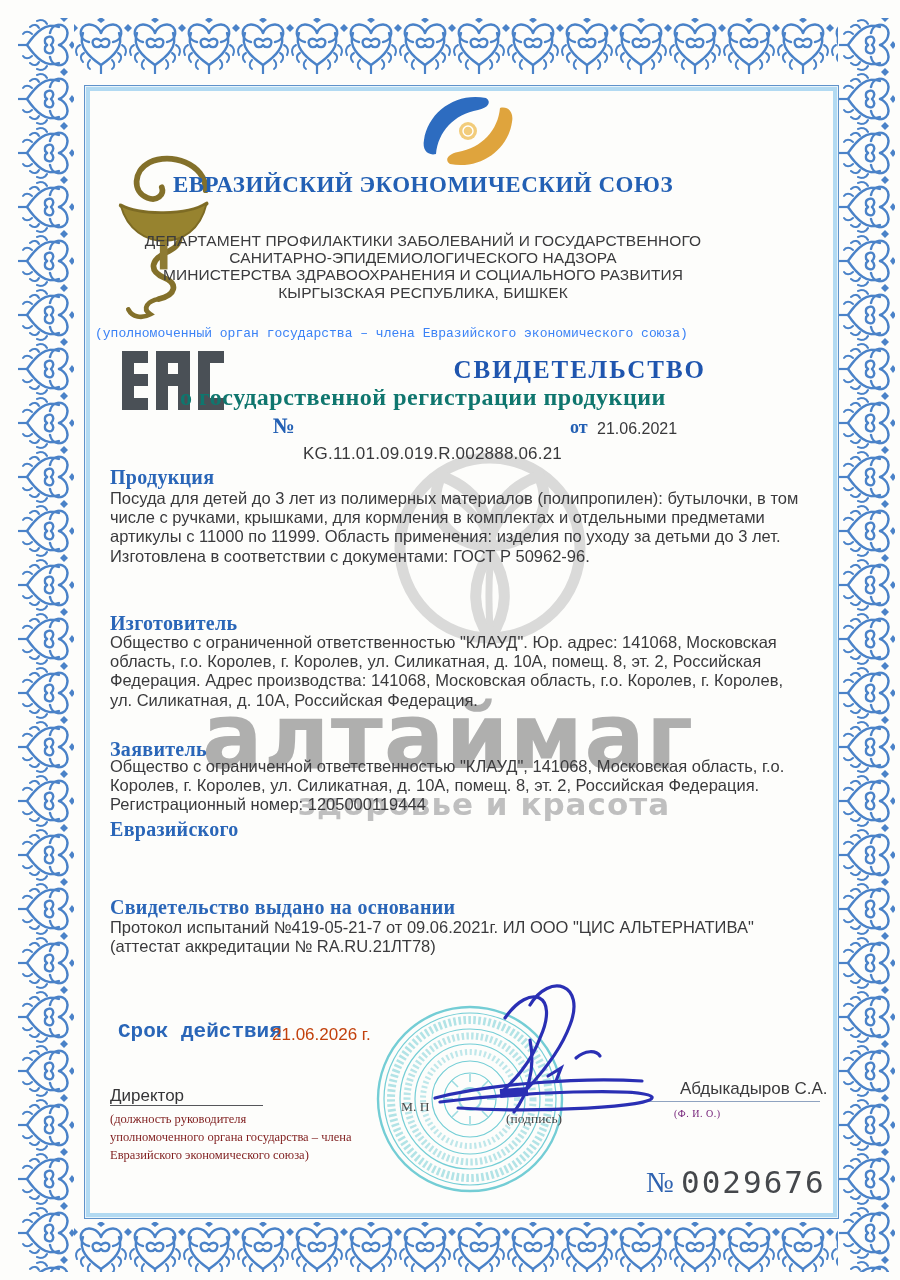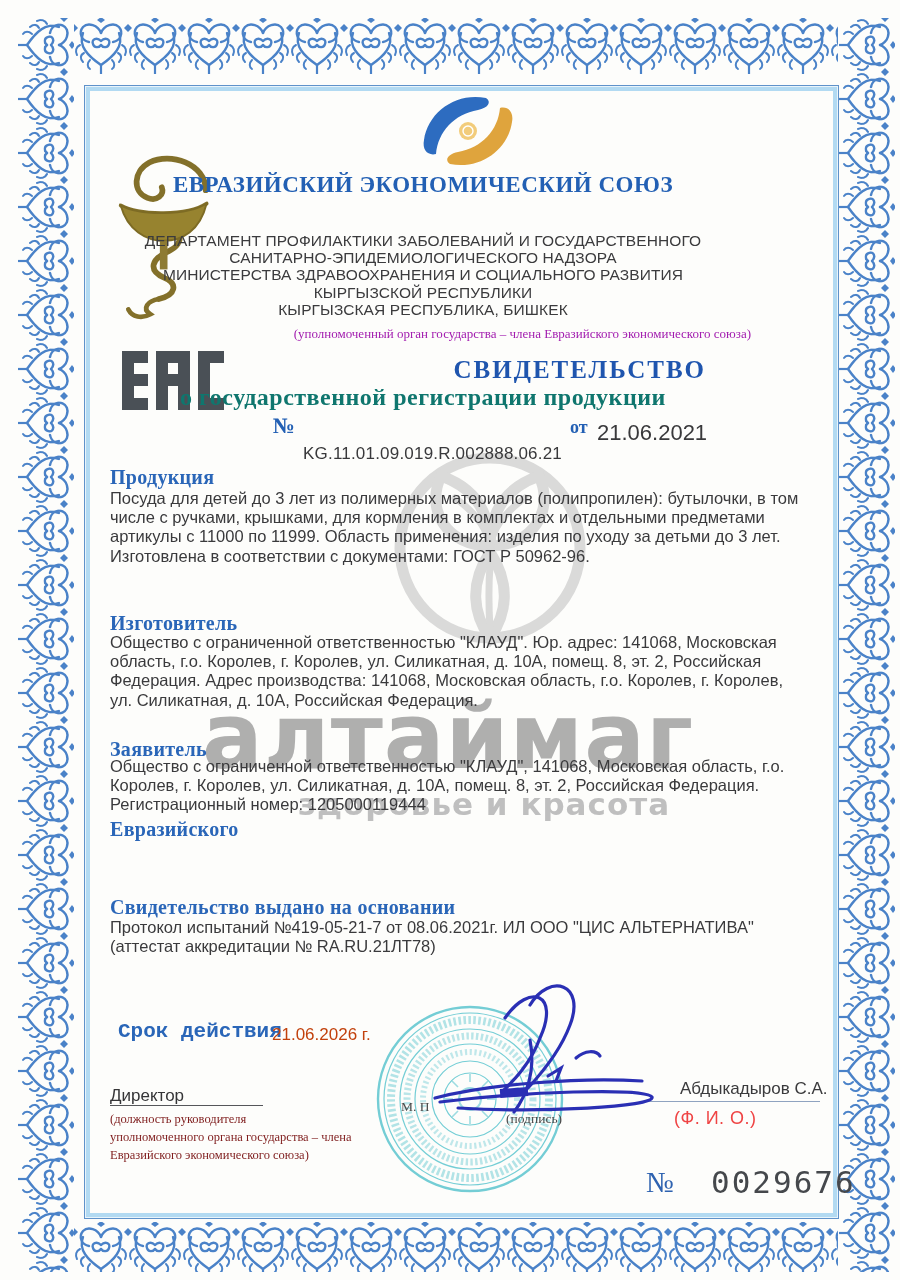"КЫРГЫЗСКОЙ РЕСПУБЛИКИ" div { html: <div>КЫРГЫЗСКОЙ РЕСПУБЛИКИ</div> -> none }
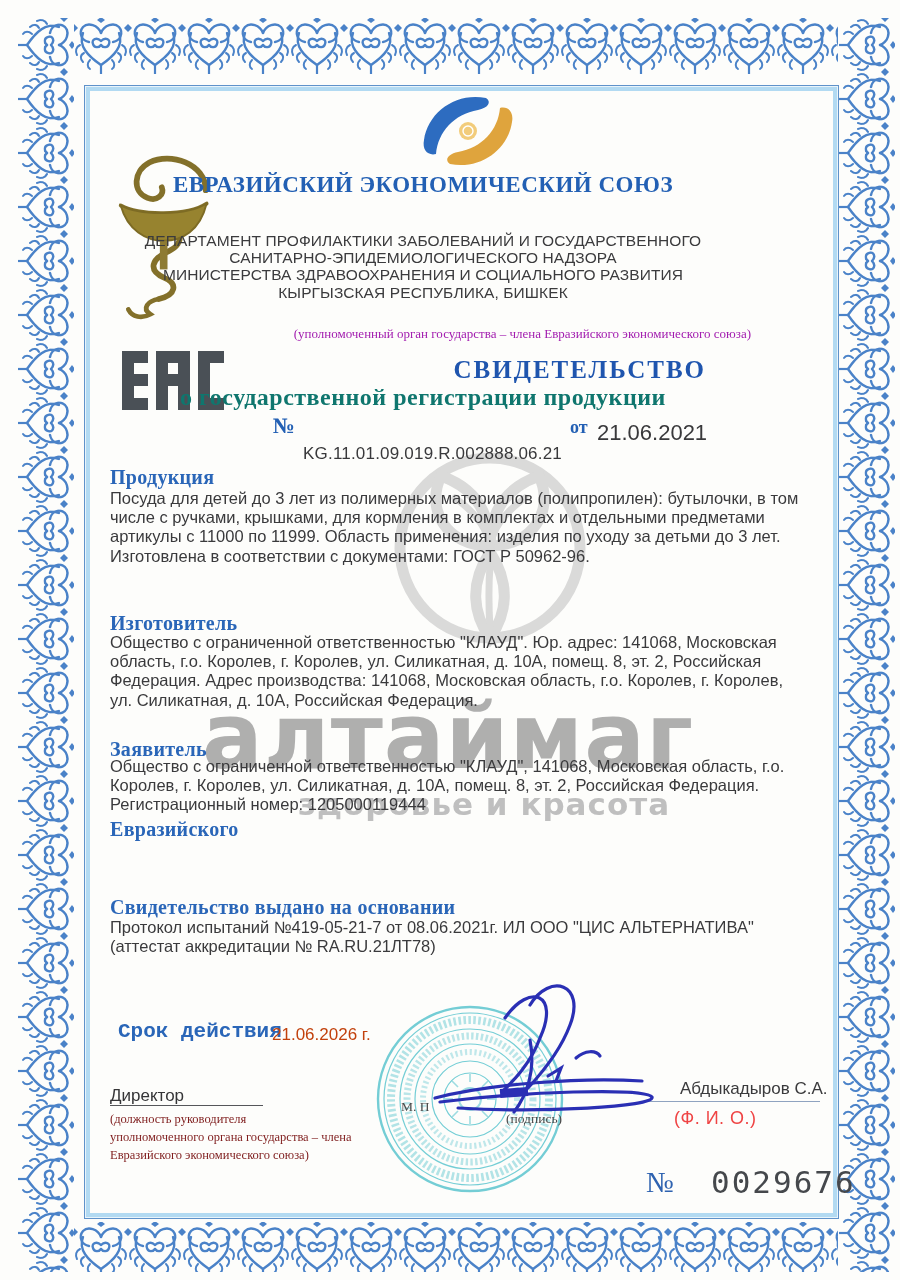"(уполномоченный орган государства –" .authority-note { color: #a21caf -> #3b82f6; font-family: Liberation Serif, serif -> Liberation Mono, monospace; text-align: right -> left }
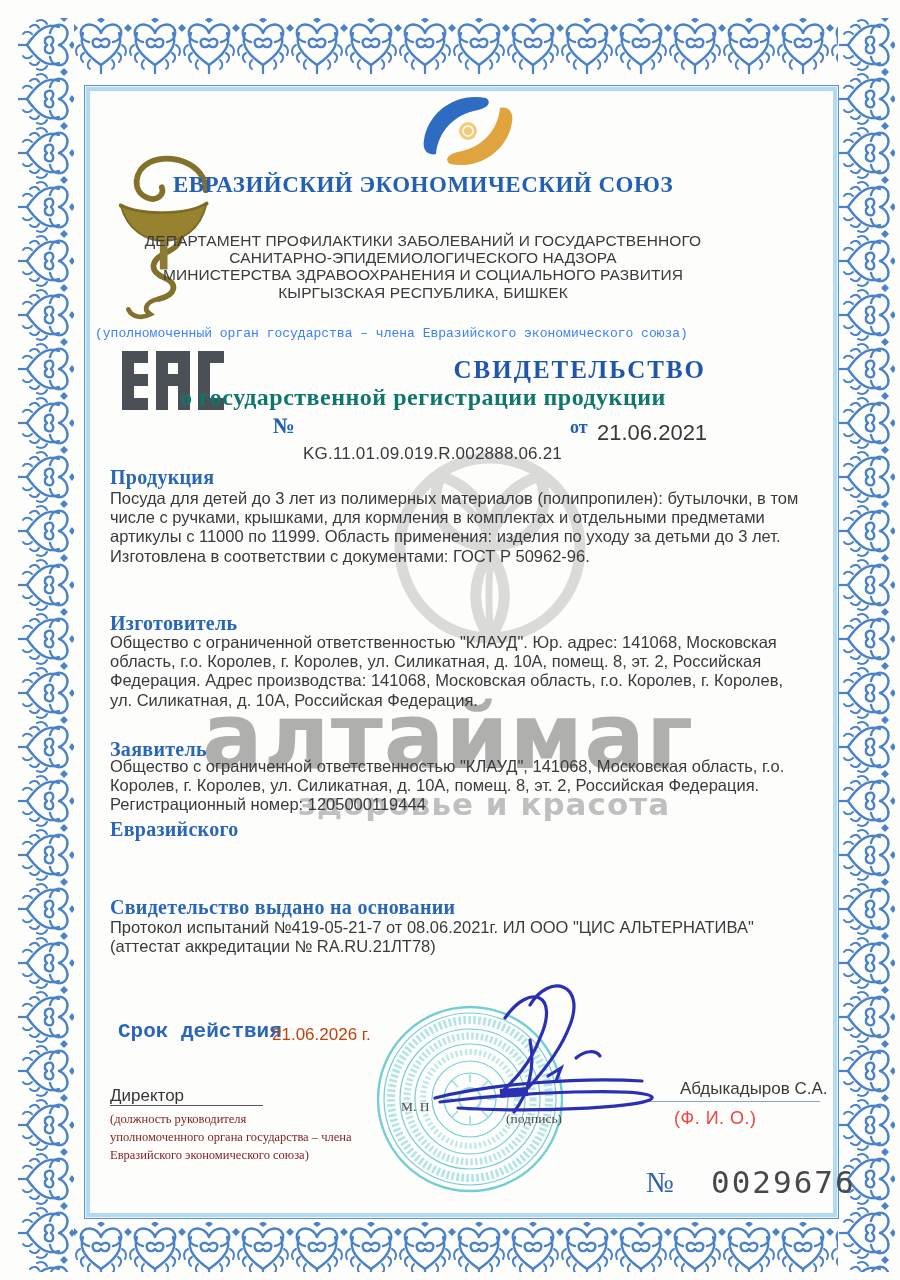"21.06.2021" .cert-date { font-size: 22px -> 16px }
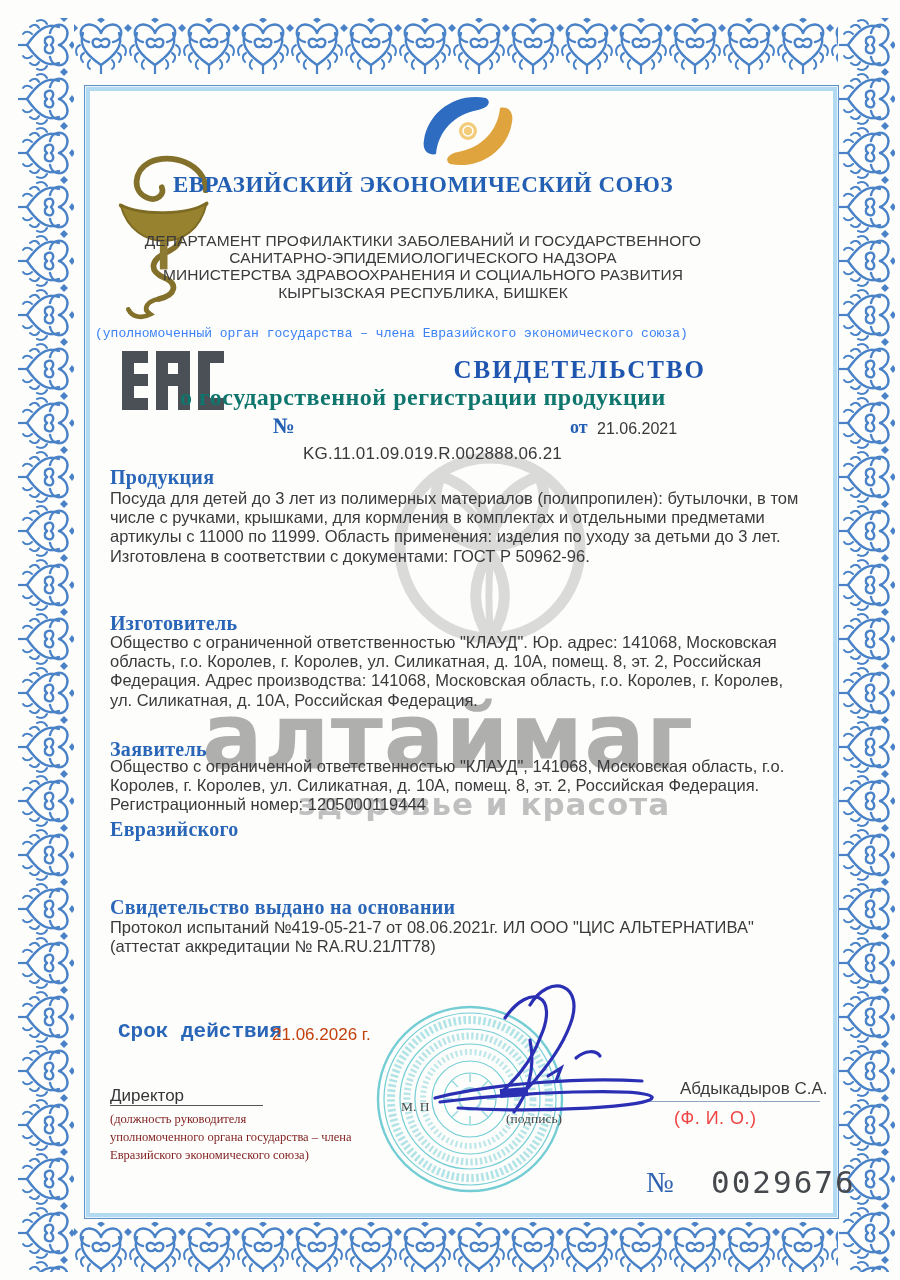"Протокол испытаний №419-05-21-7 от" div.sec-b { text: 08.06.2021г -> 09.06.2021г }
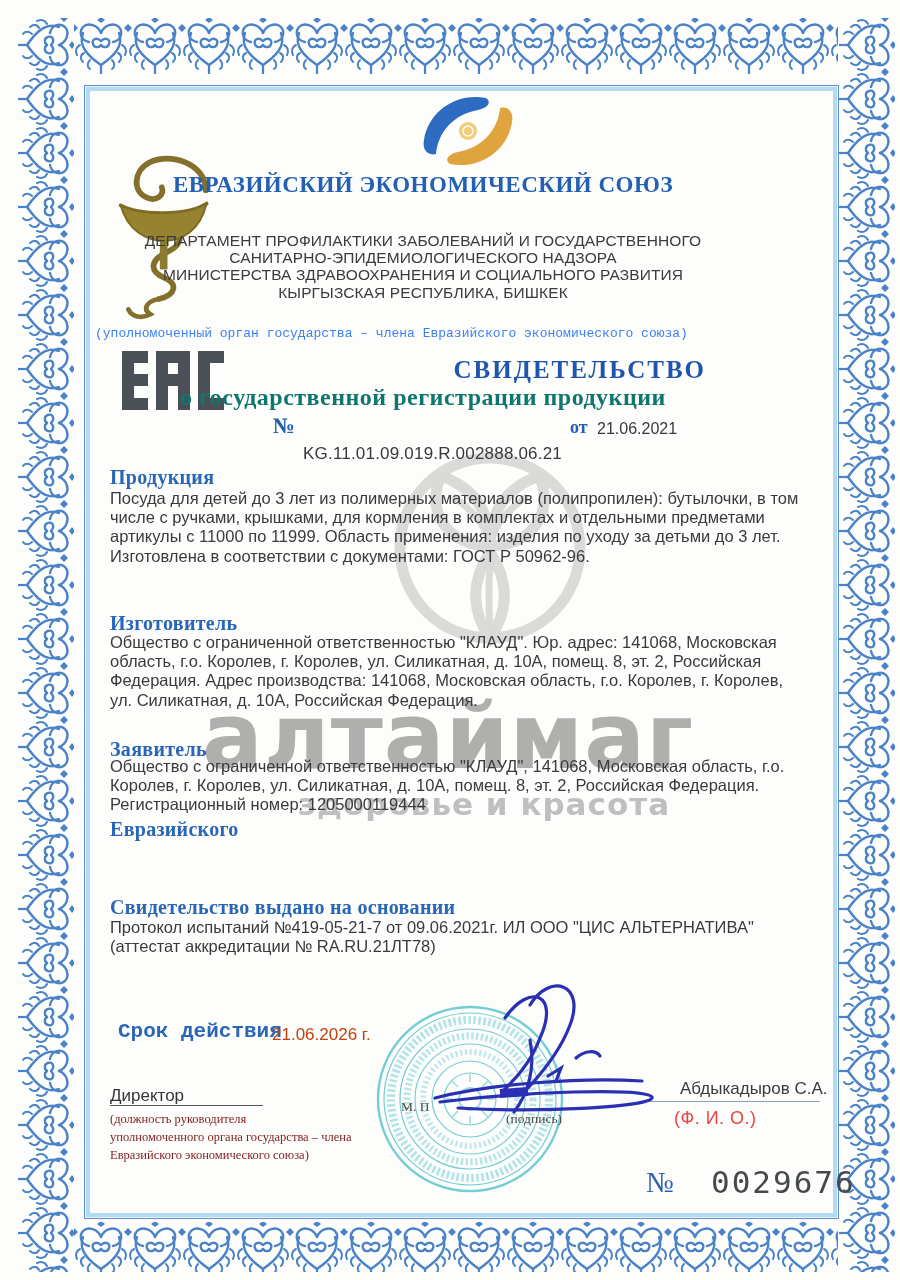"(Ф. И. О.)" .fio { color: #ef4444 -> #701a75; font-family: Liberation Sans, sans-serif -> Liberation Serif, serif; font-size: 18px -> 10px }
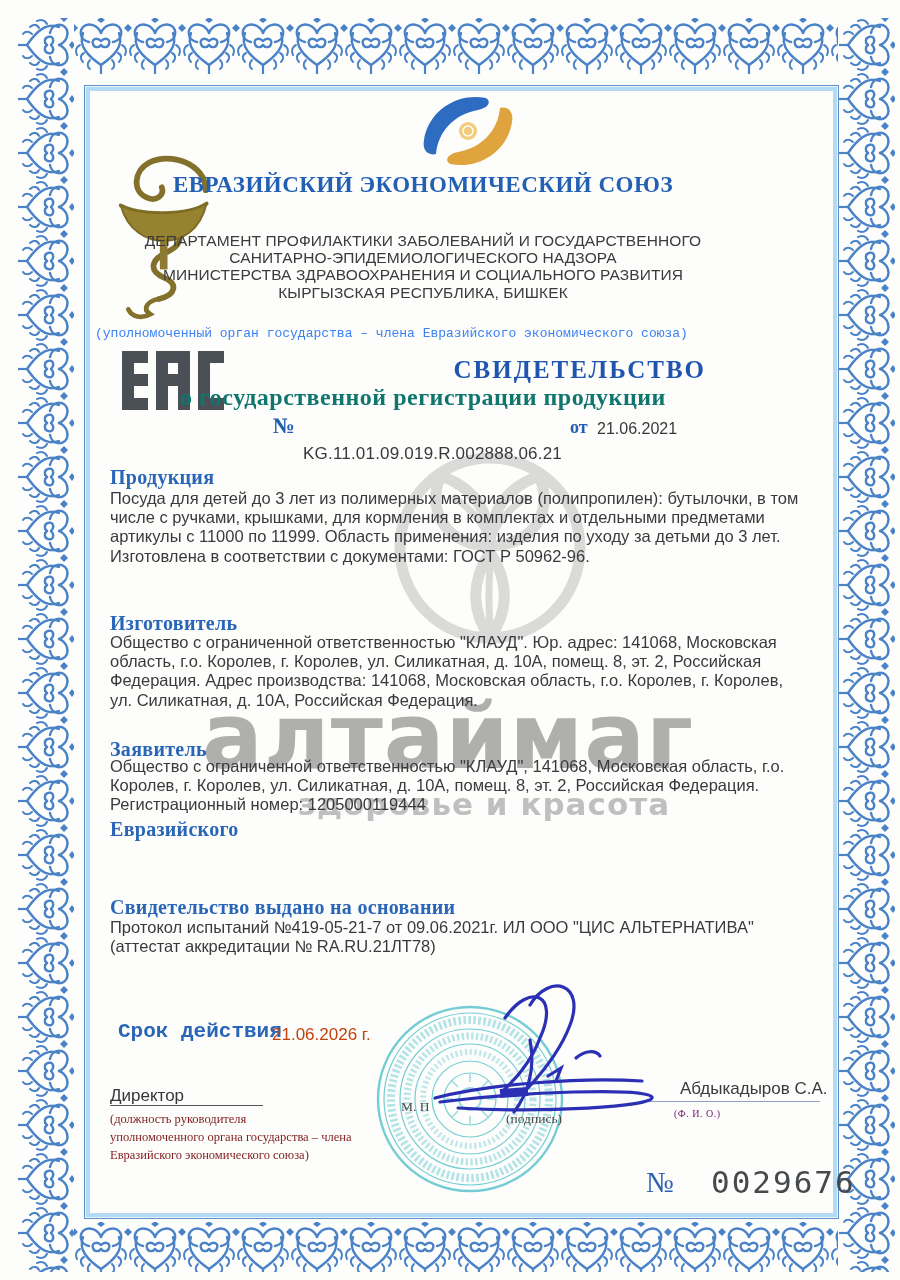"0029676" .docnum-value { margin-left: 30px -> none }
